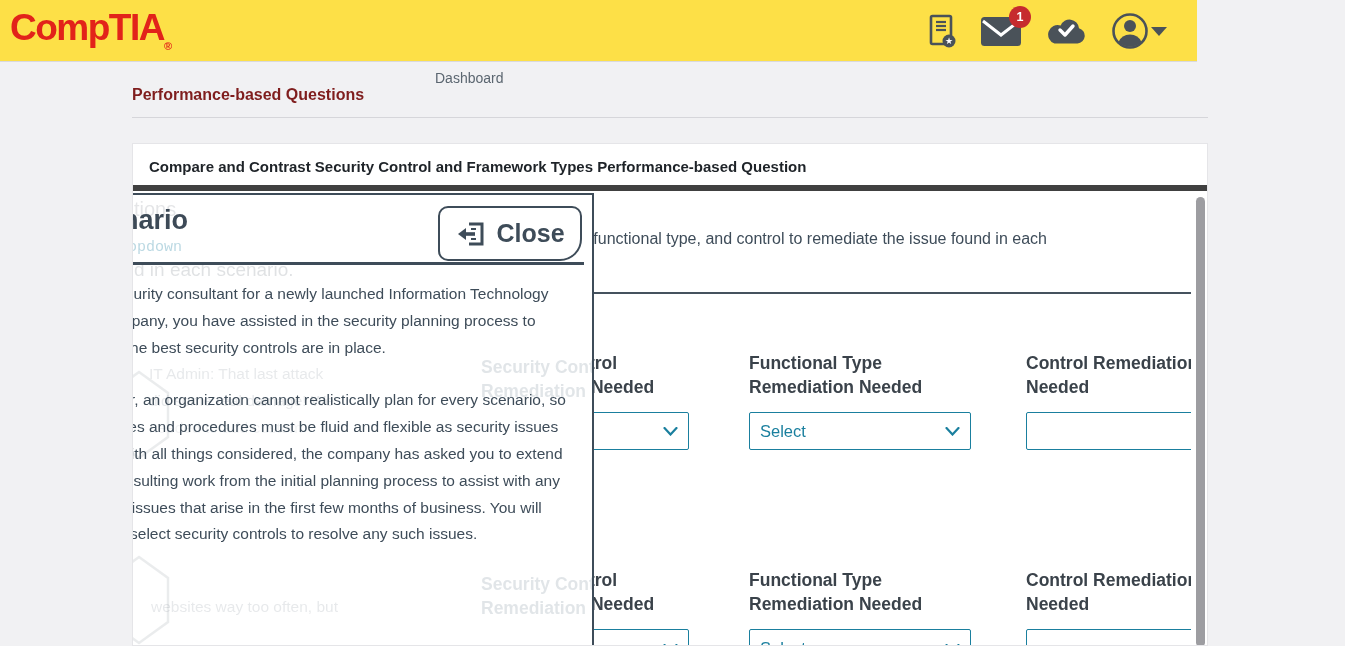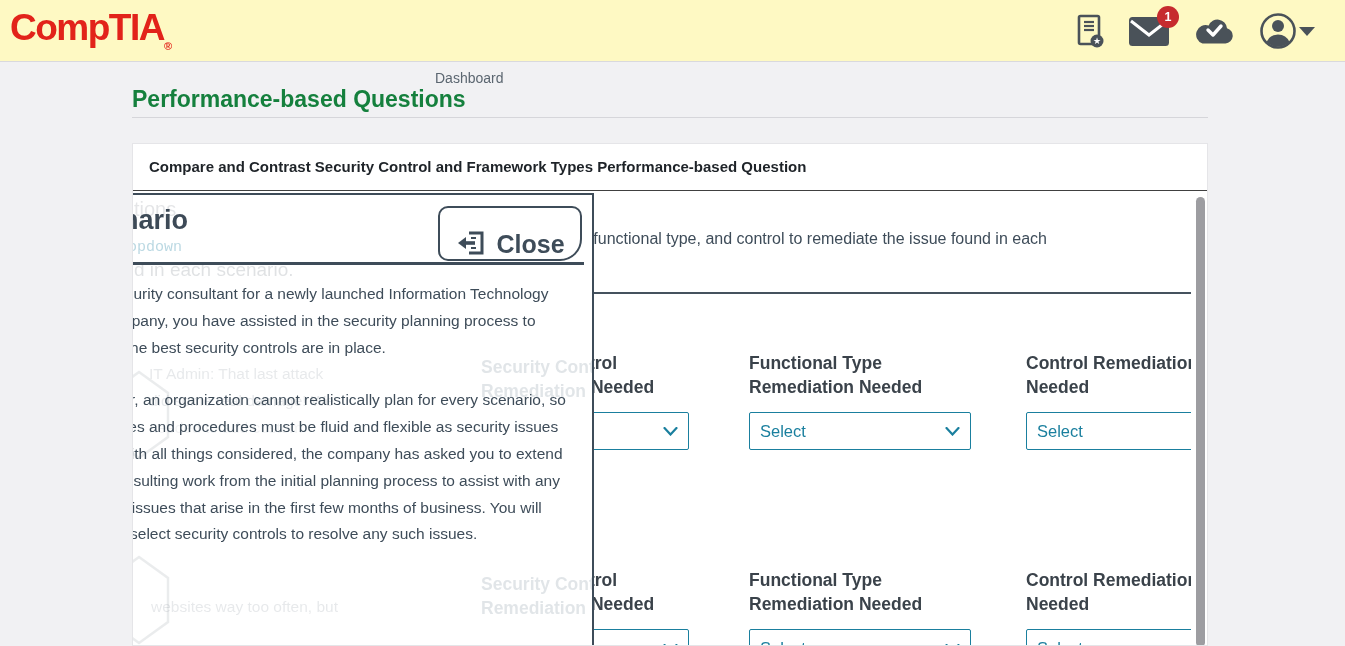"CompTIA®" .app-header { background: #fef9c3 -> #fde047; width: 1345px -> 1197px }
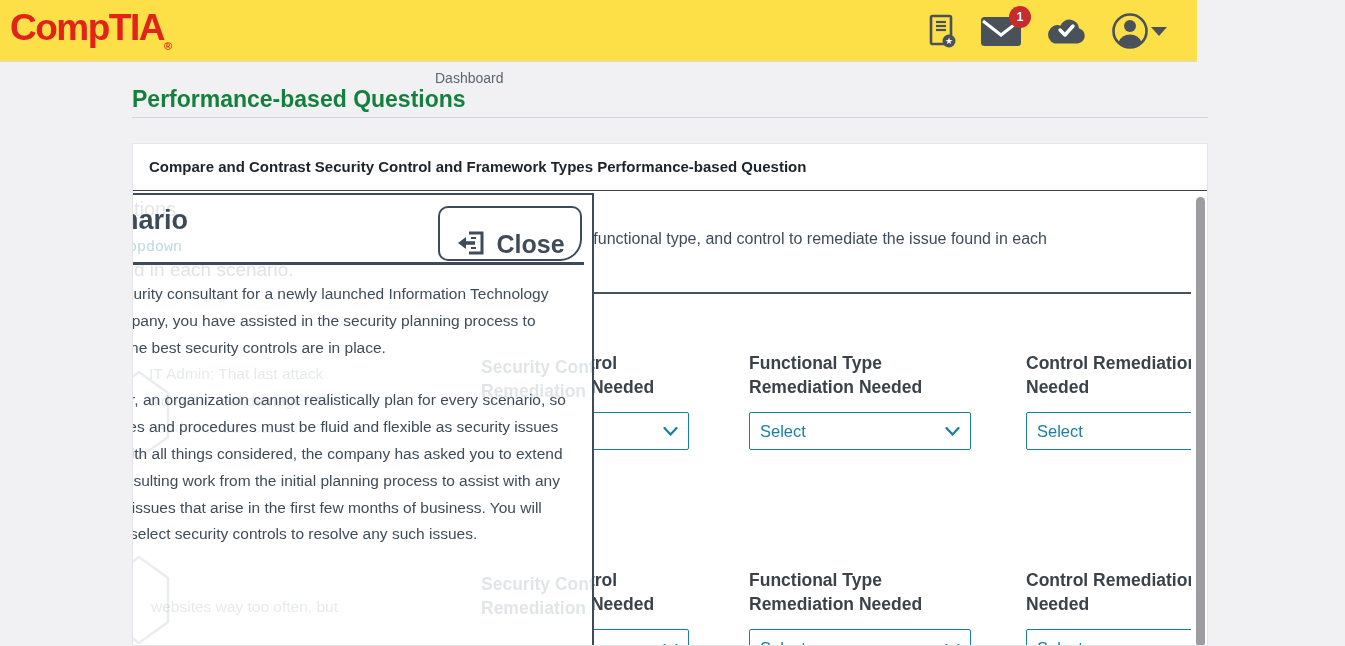"Performance-based Questions" .page-title { color: #15803d -> #7f1d1d; font-size: 23px -> 16px }
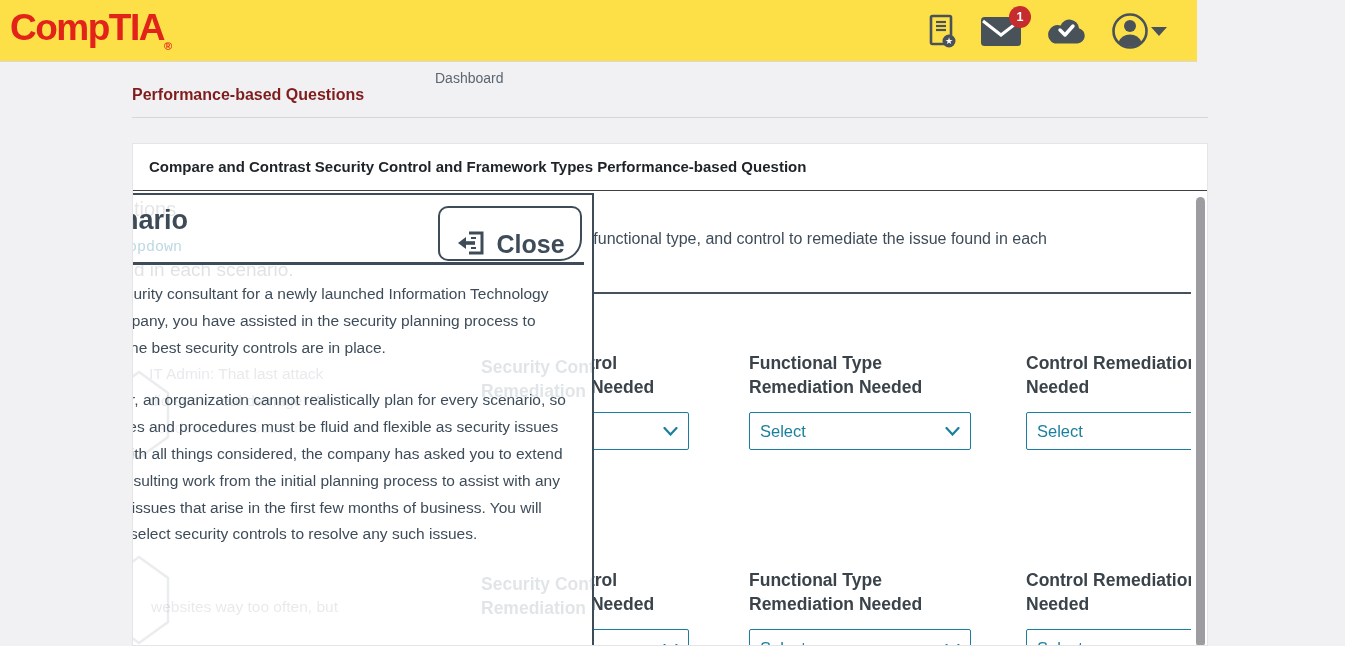"Compare and Contrast Security Control" .card-header { border-bottom: 1px solid #404040 -> 6px solid #404040 }
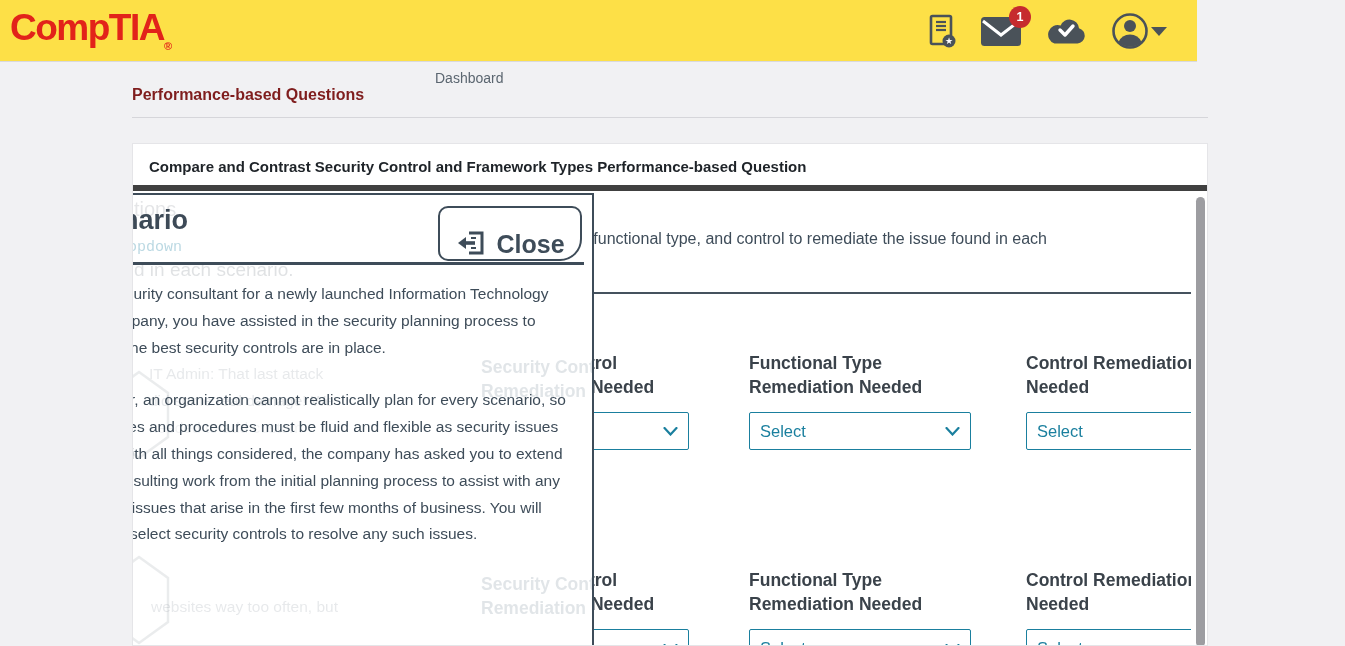"Close" .close-btn { align-items: flex-end -> center }
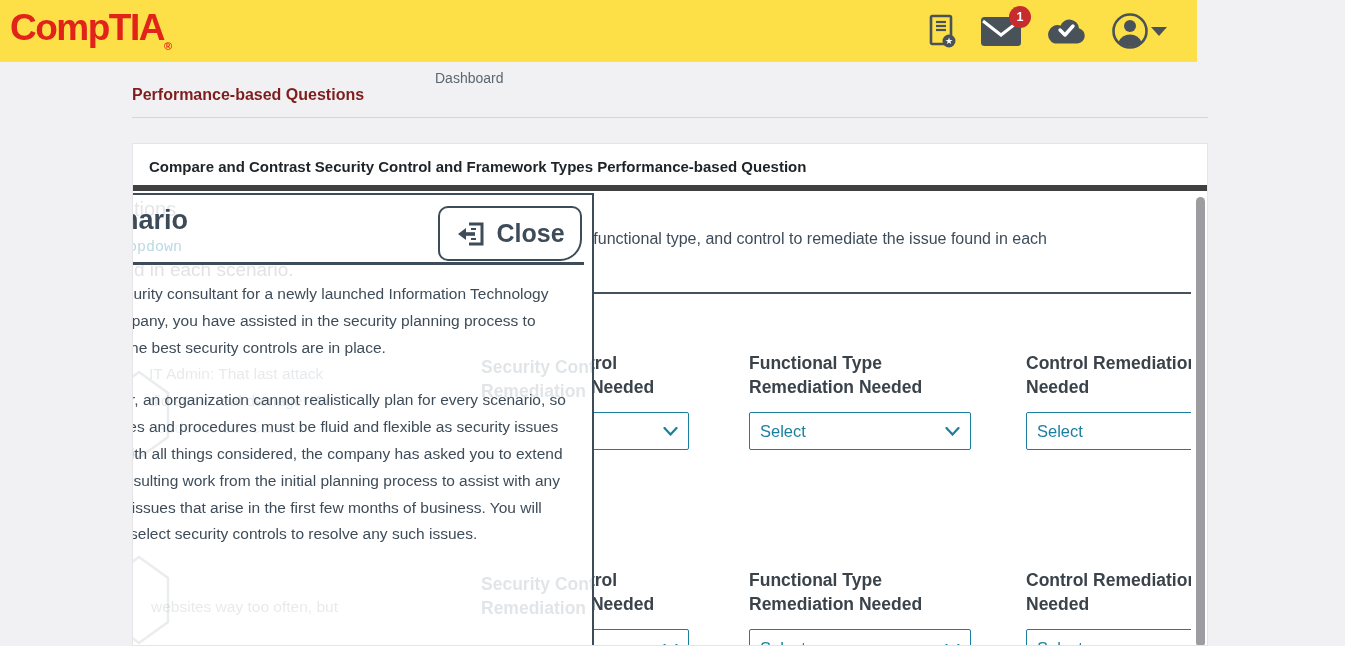"Select" .select-box { justify-content: none -> flex-end }
